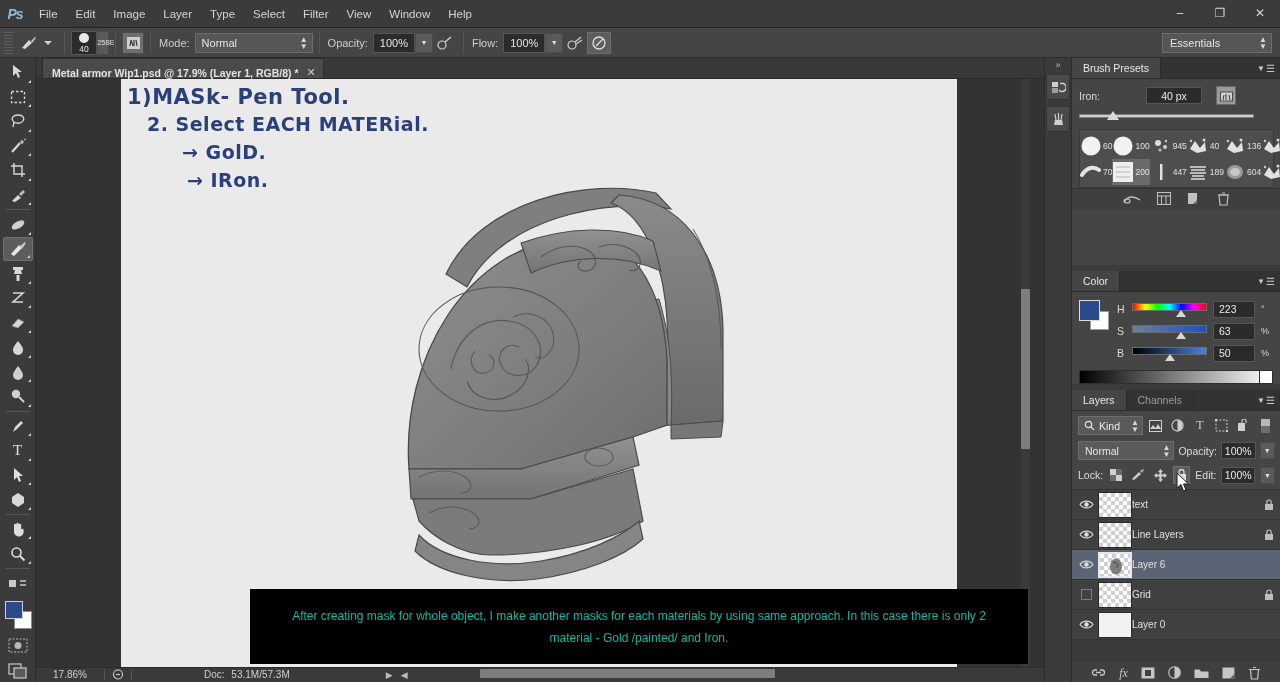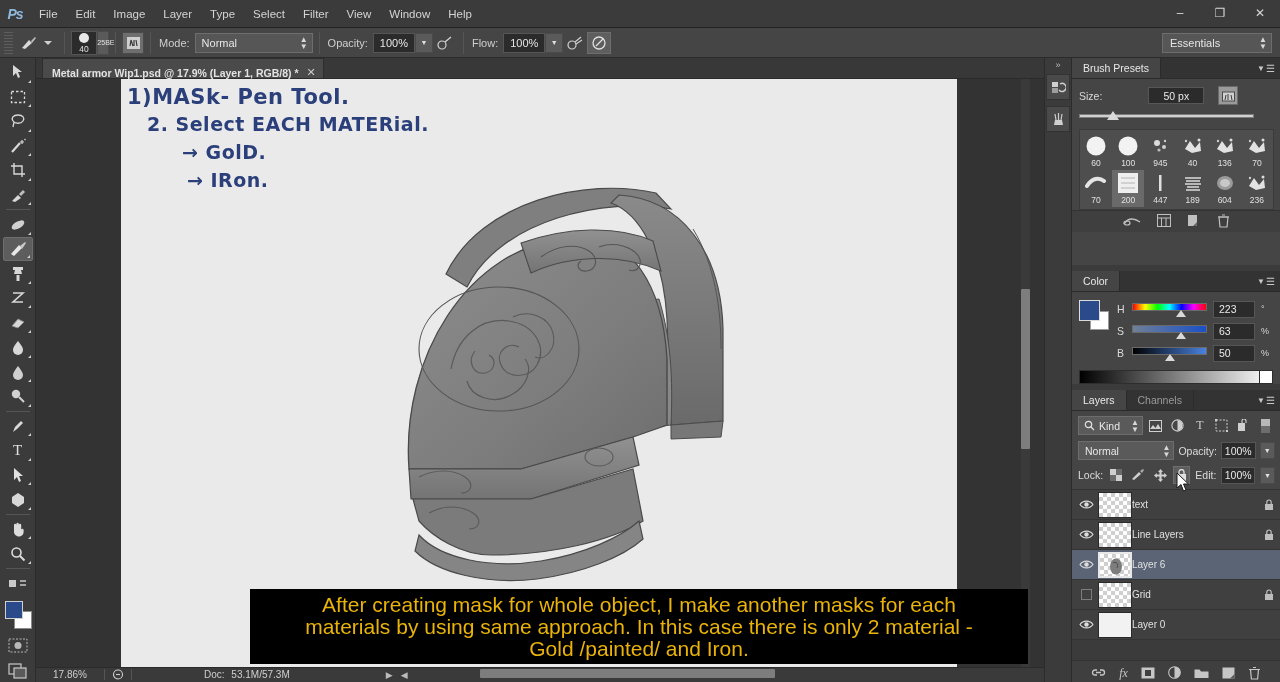"Size:" span.bp-size-label { text: Size -> Iron }
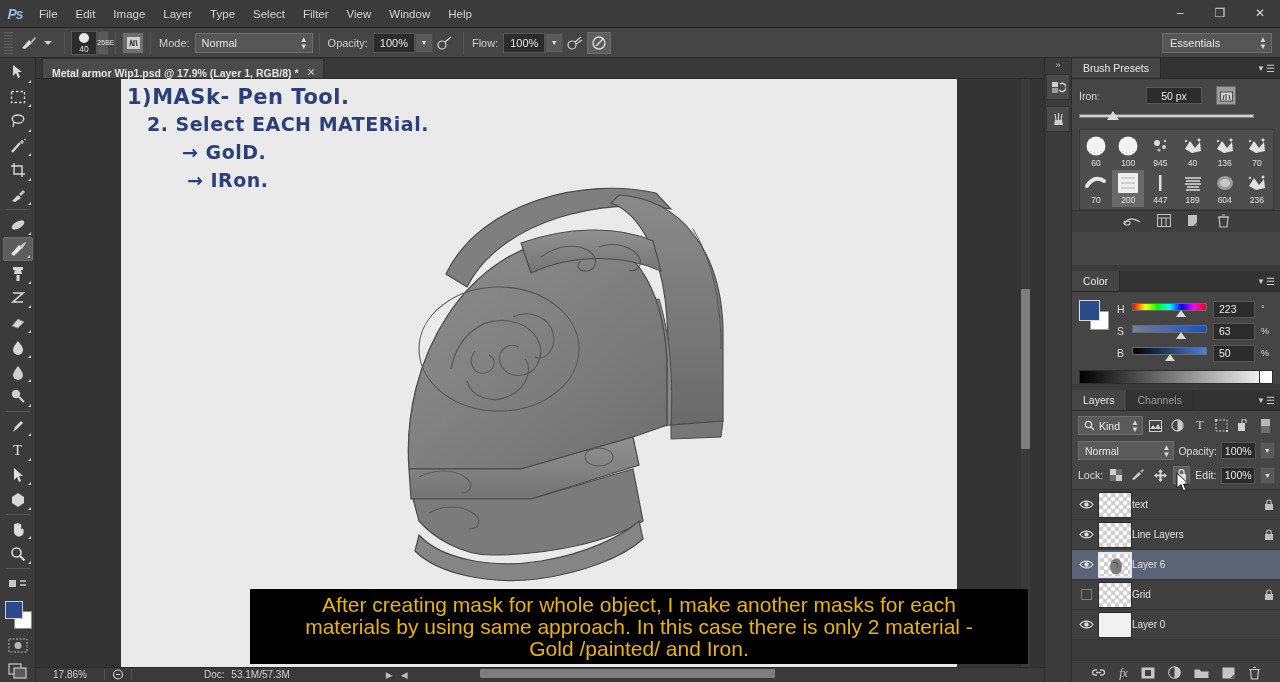"50 px" div.bp-size-val { text: 50 -> 40 }
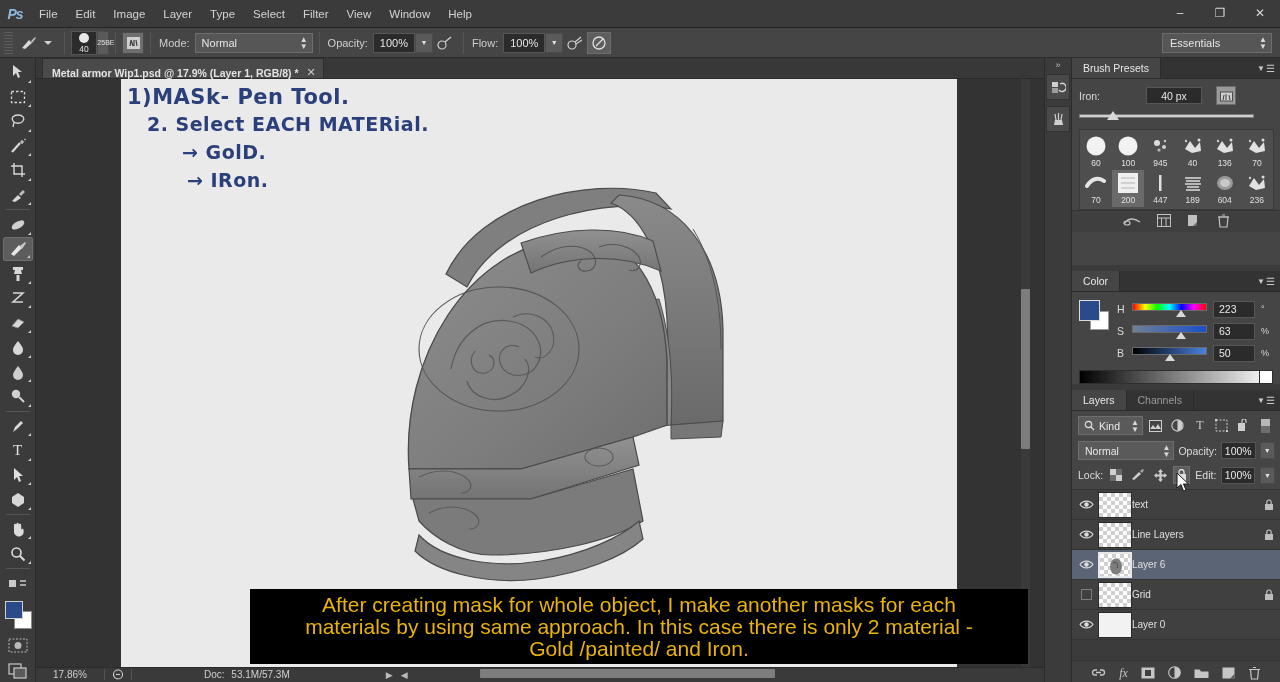"60" .bp-cell { flex-direction: column -> none }
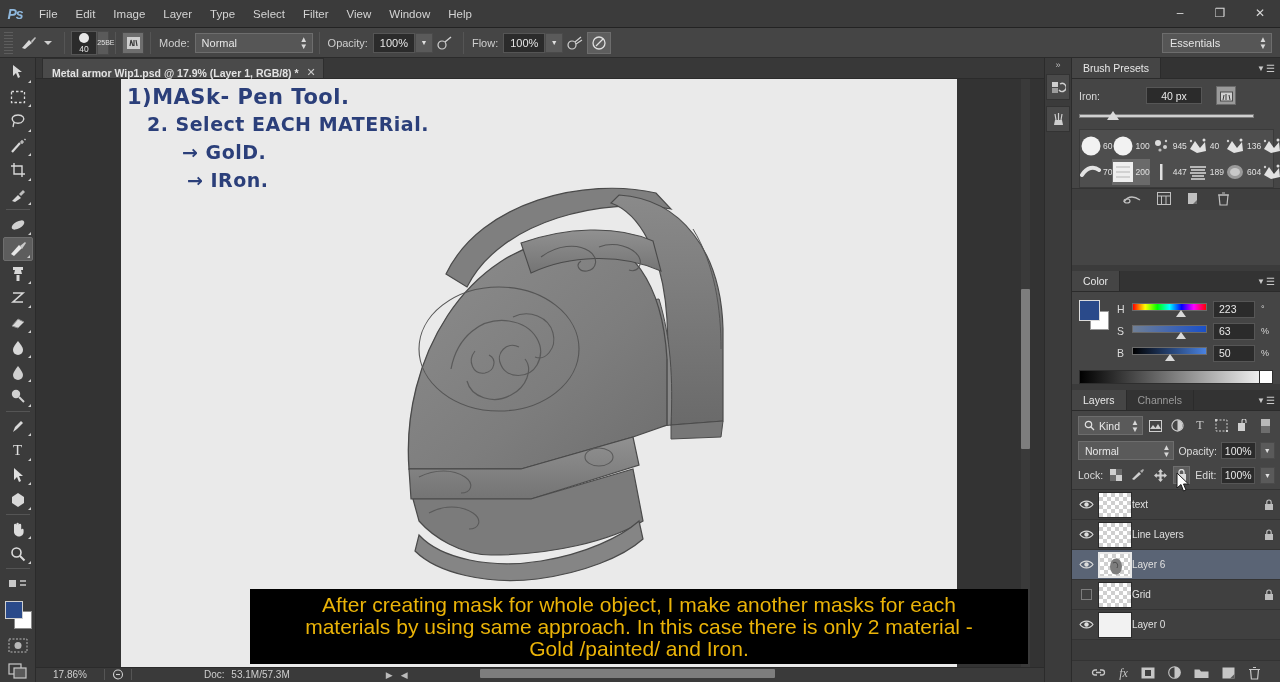"After creating mask for whole" .subtitle { color: #eab308 -> #14b8a6; font-size: 21px -> 12px }
